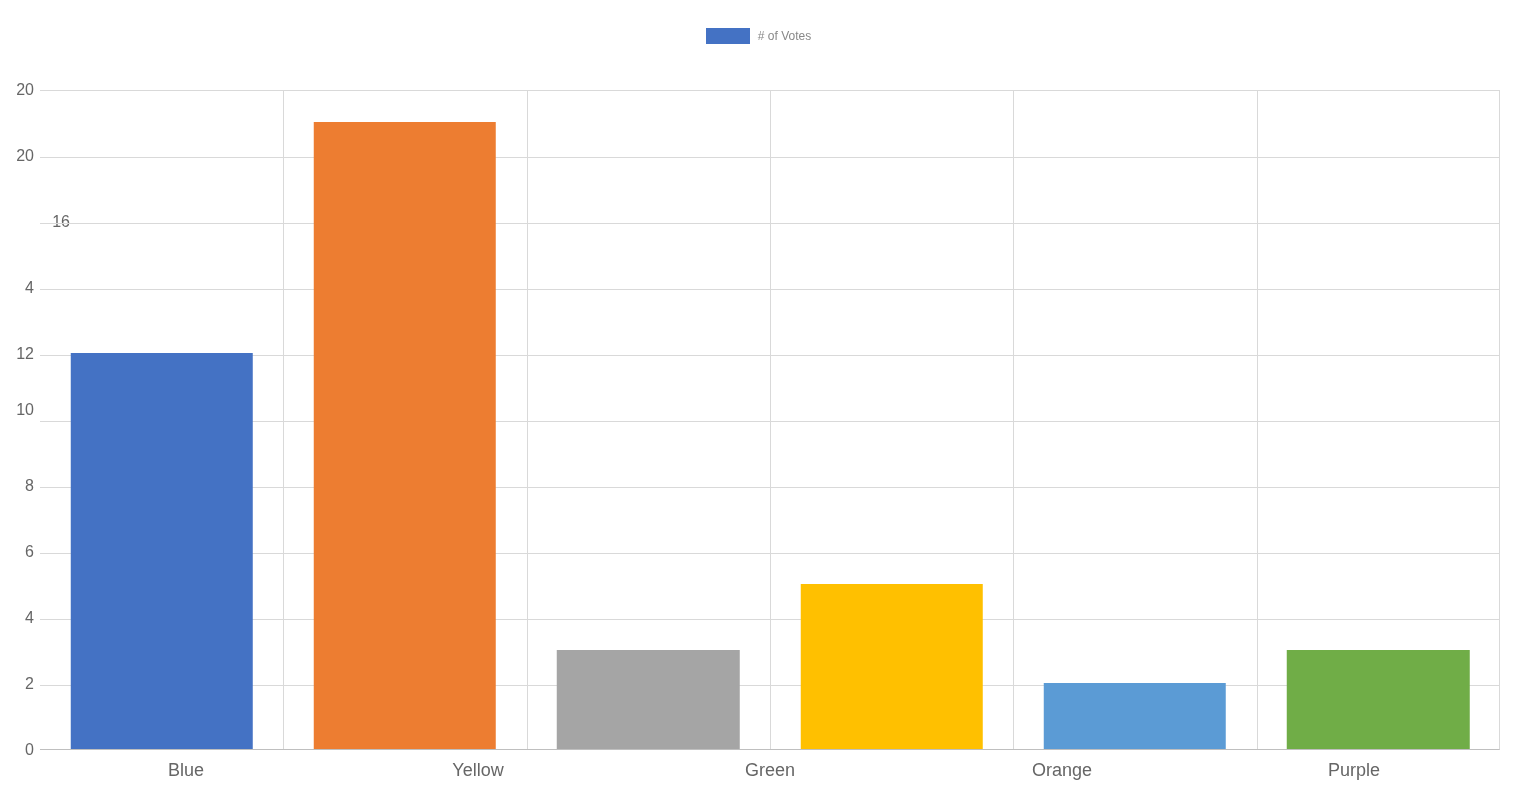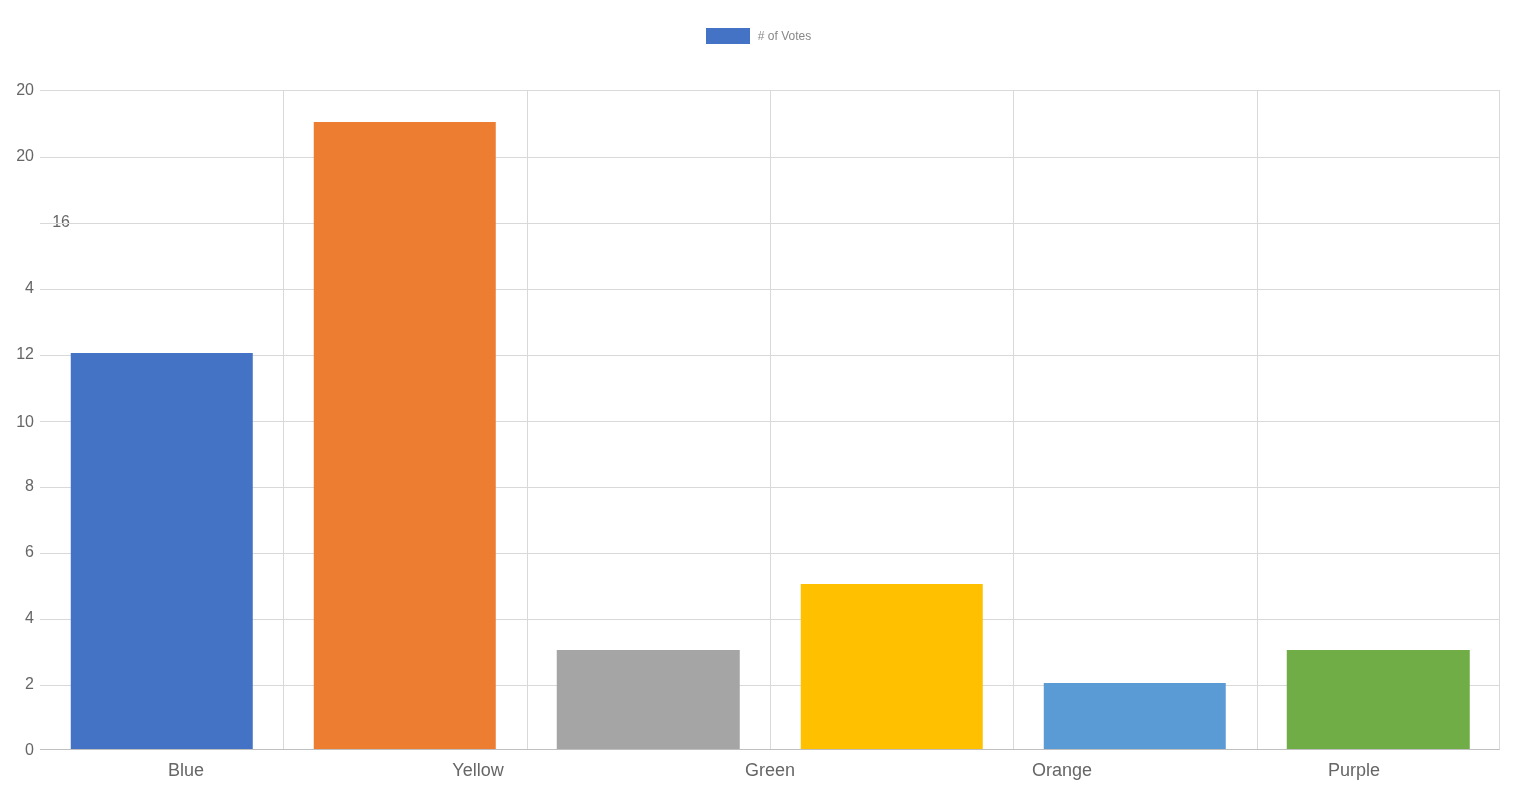"10" div.y-tick { top: 422px -> 410px }
